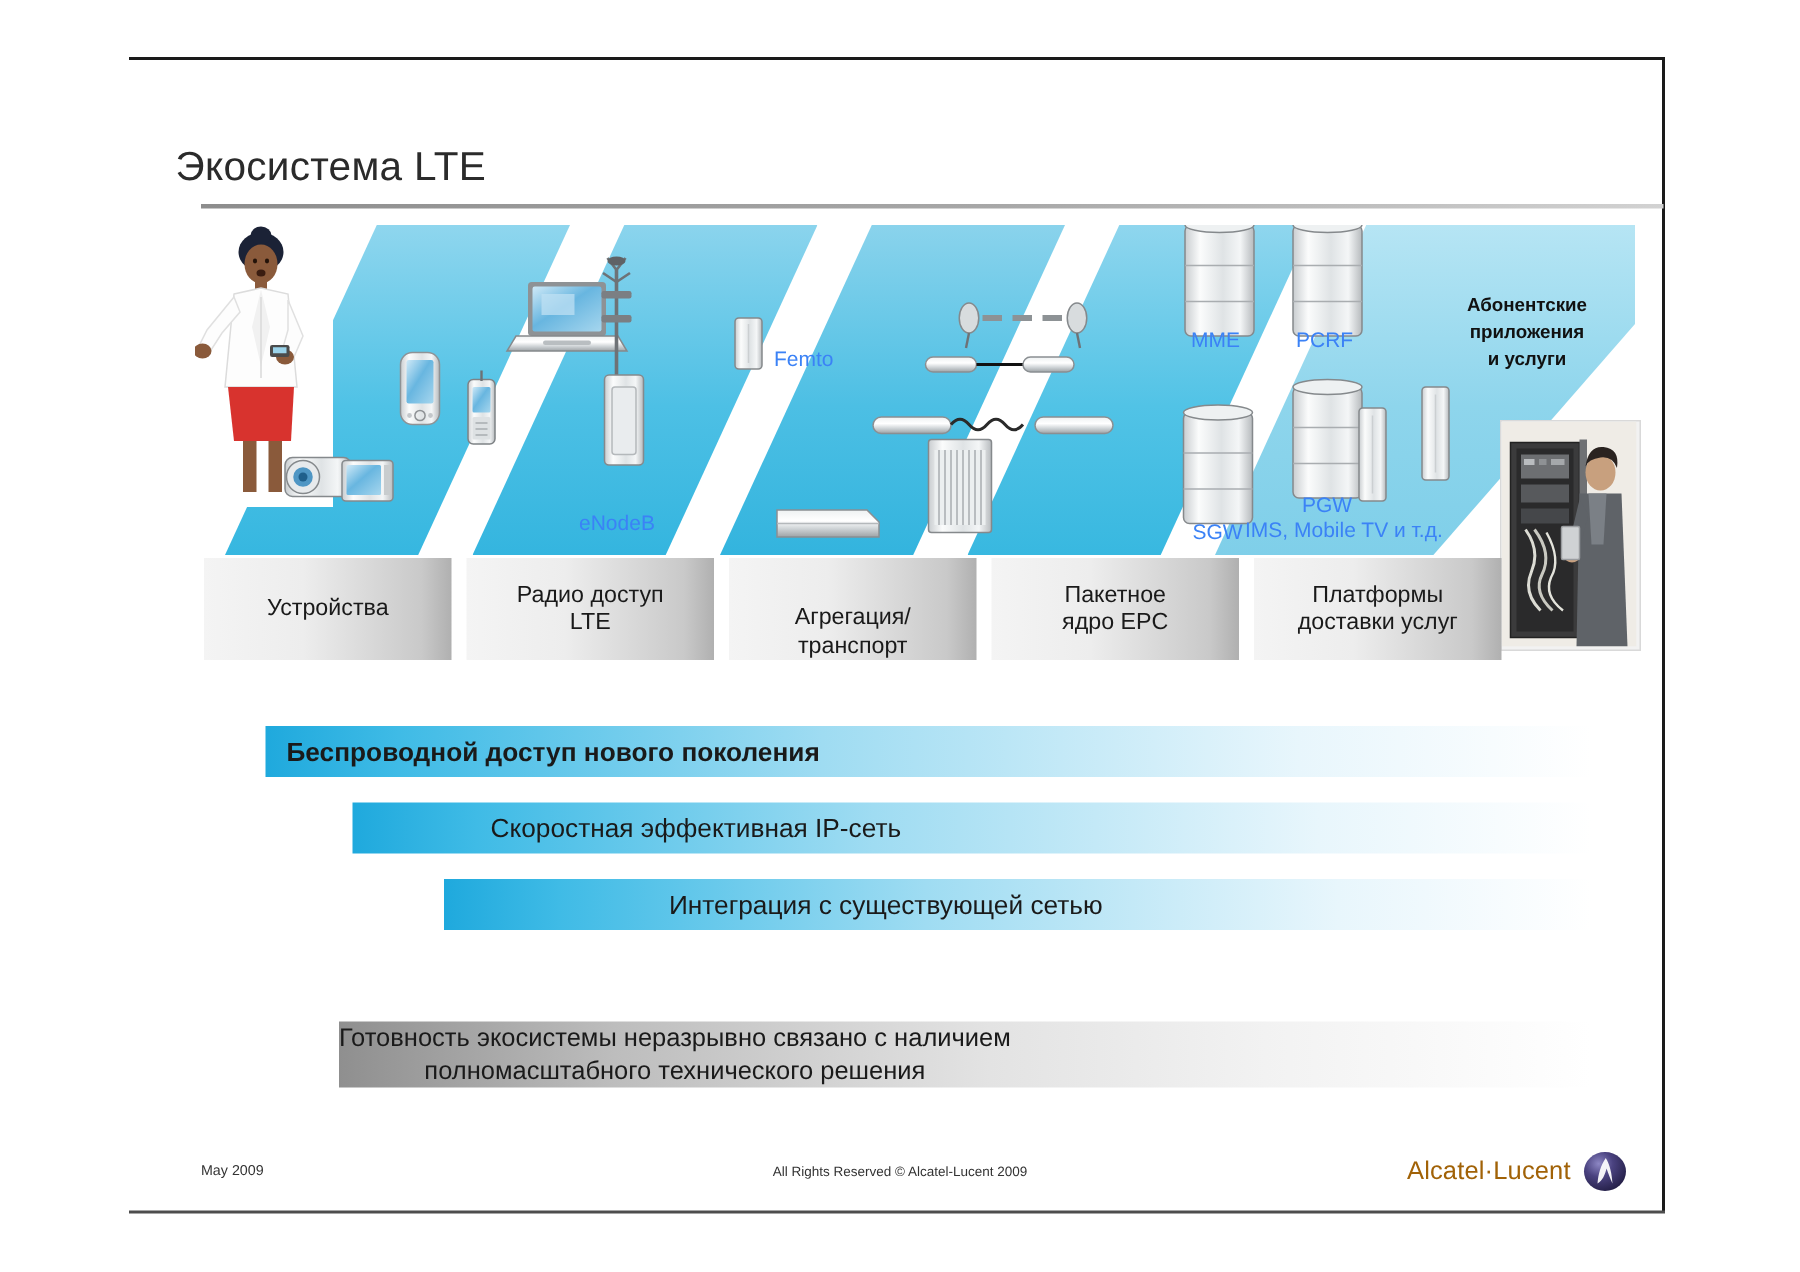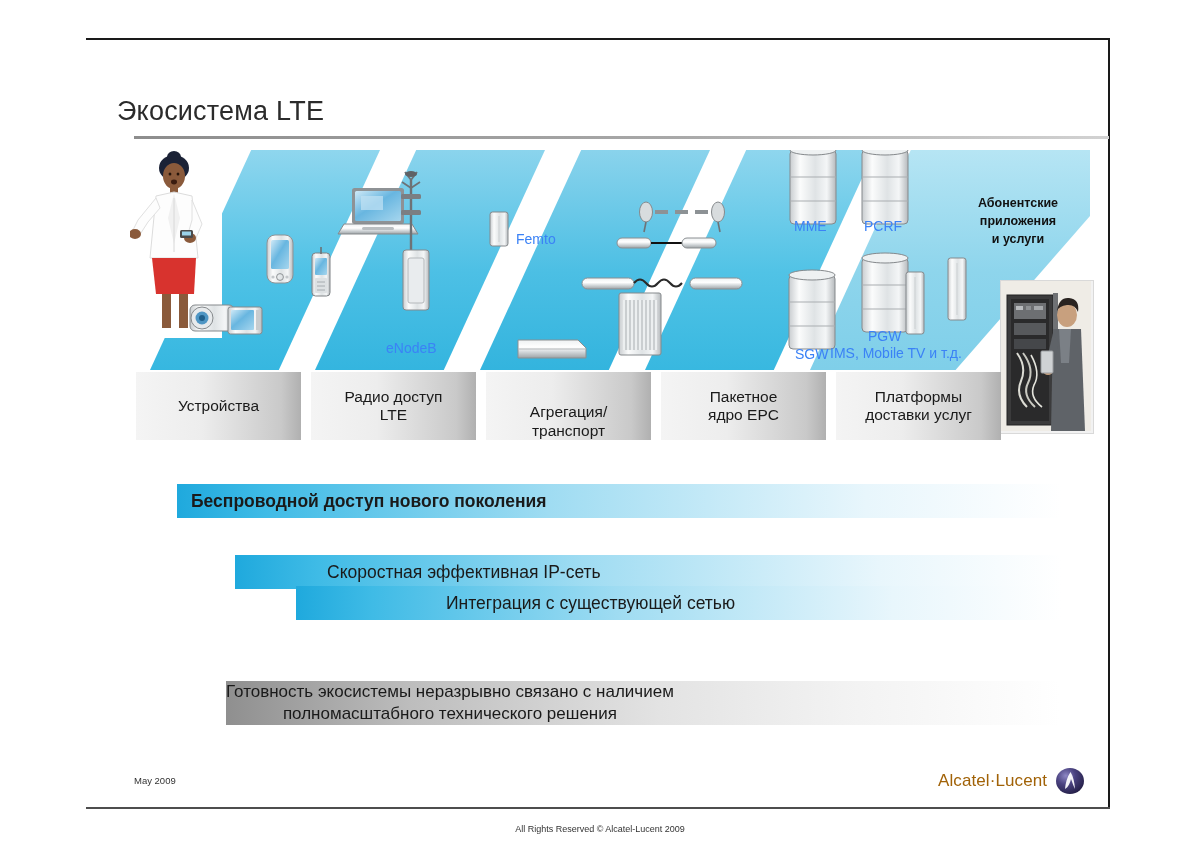"Скоростная эффективная IP-сеть" .b2 { margin-top: 20px -> none }
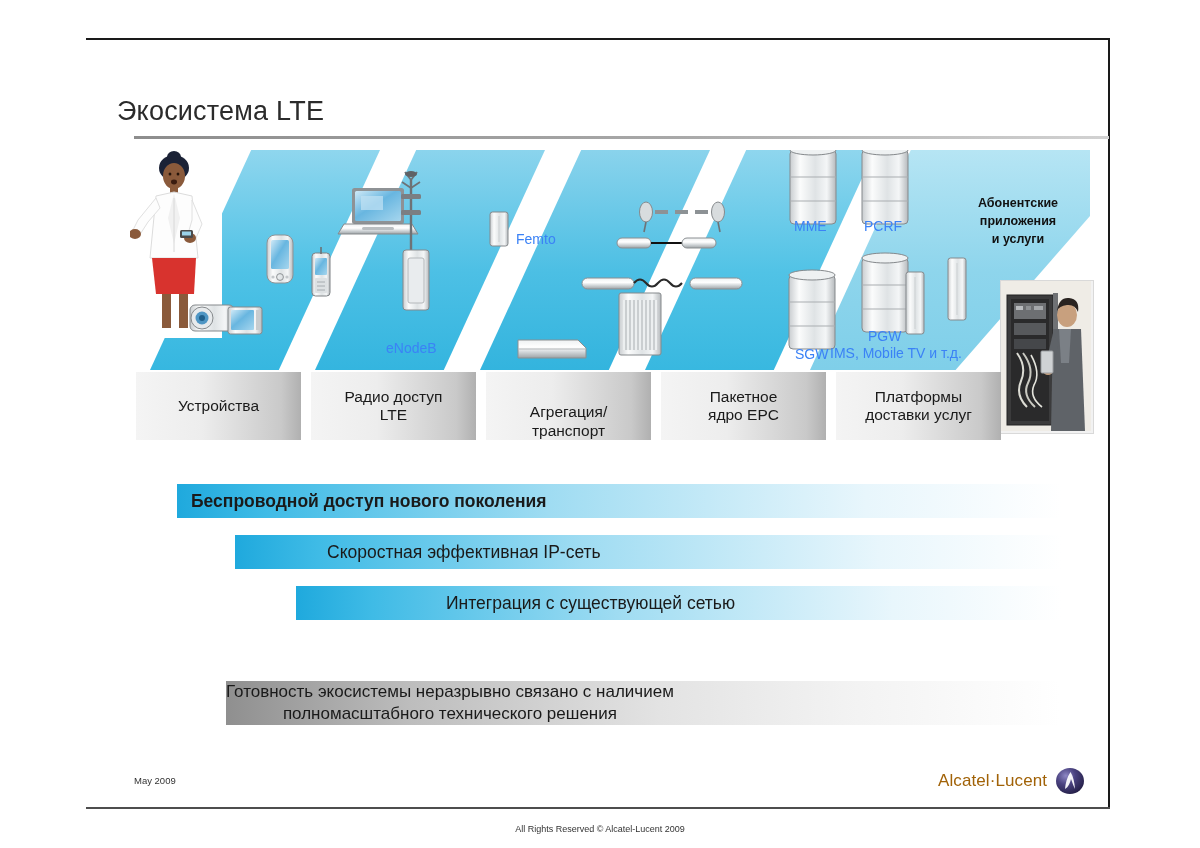"All Rights Reserved © Alcatel-Lucent" .f-copy { margin-top: 48px -> none }
